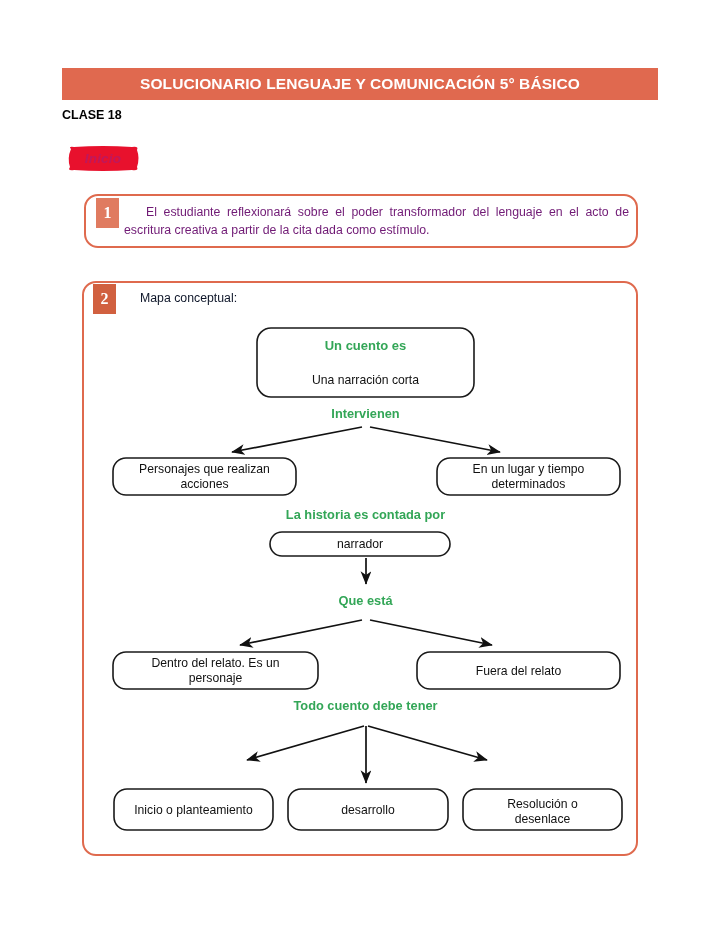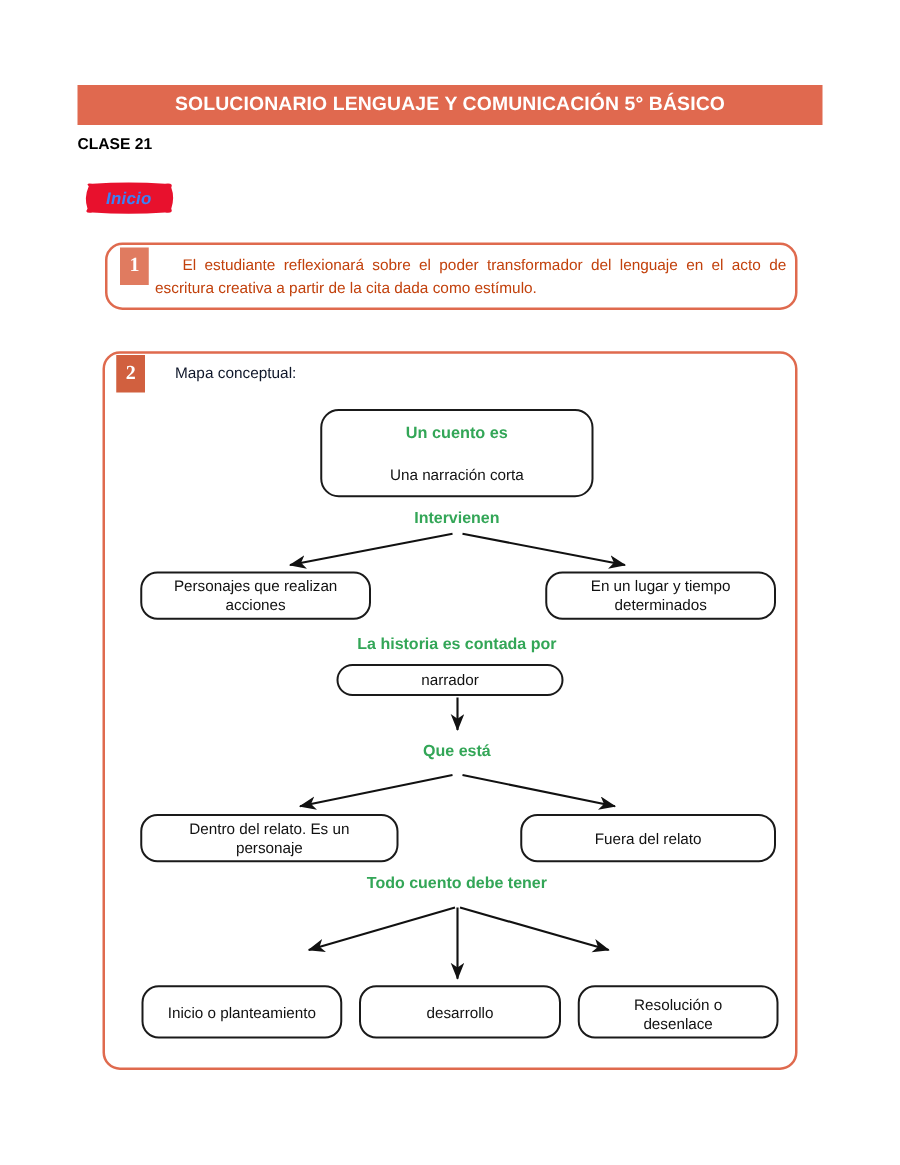"CLASE 21" div.clase-label { text: 21 -> 18 }
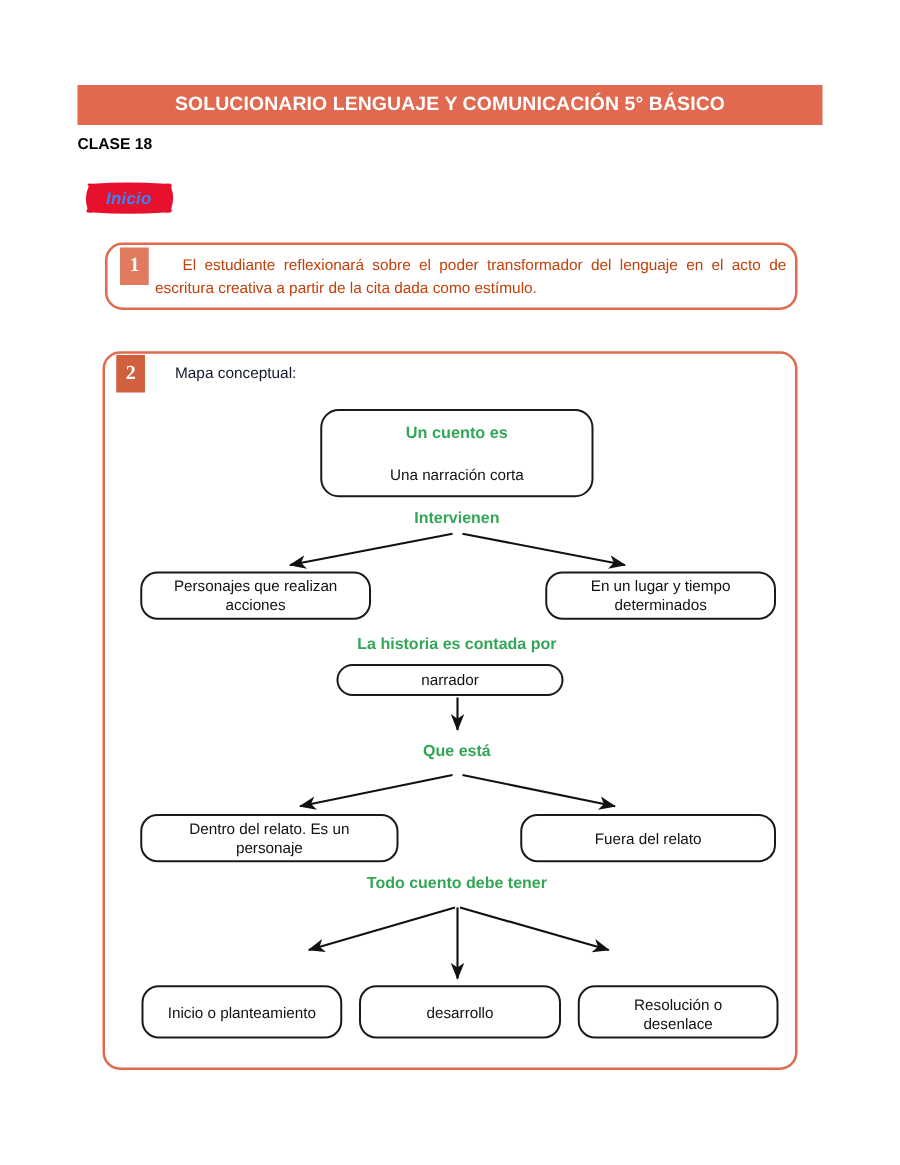"Inicio" .inicio-text { color: #3b82f6 -> #be185d }
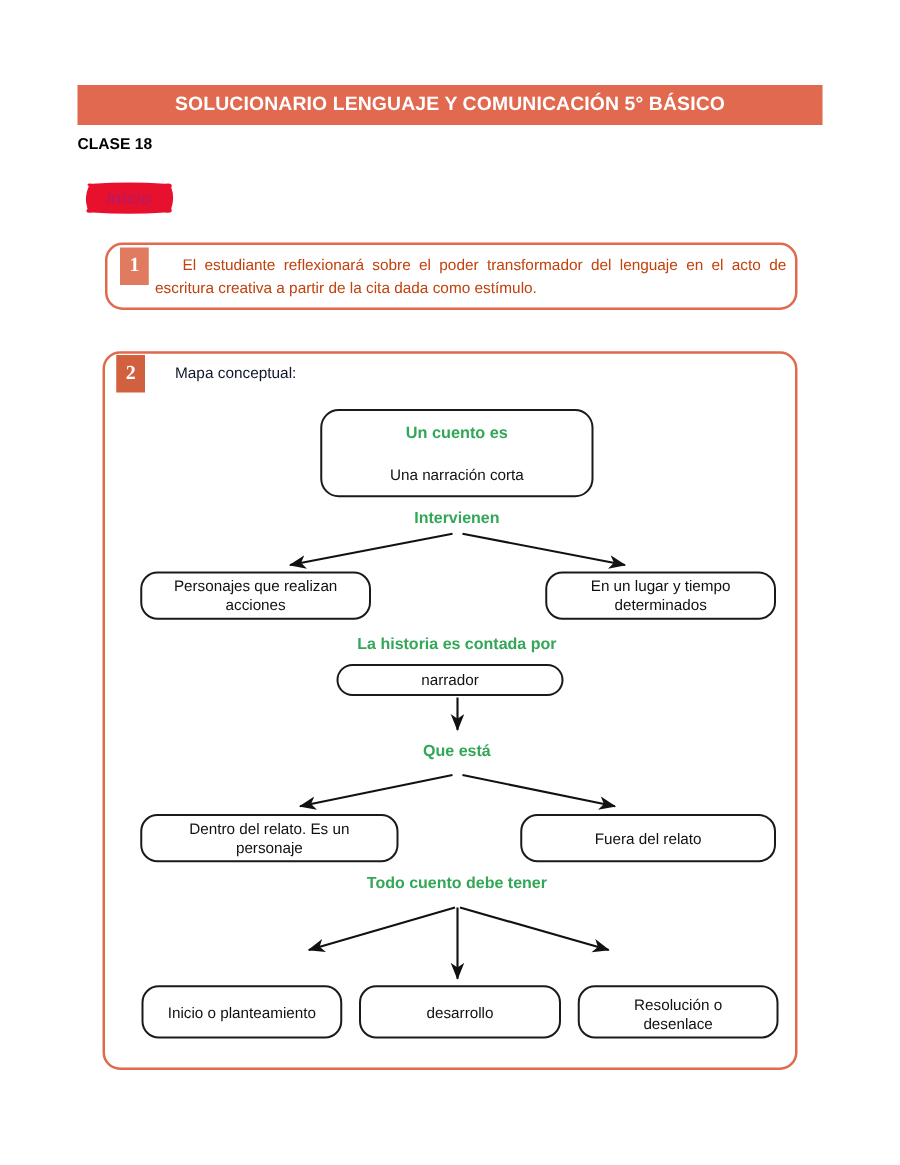"El estudiante reflexionará sobre el" .card1-text { color: #c2410c -> #701a75 }
